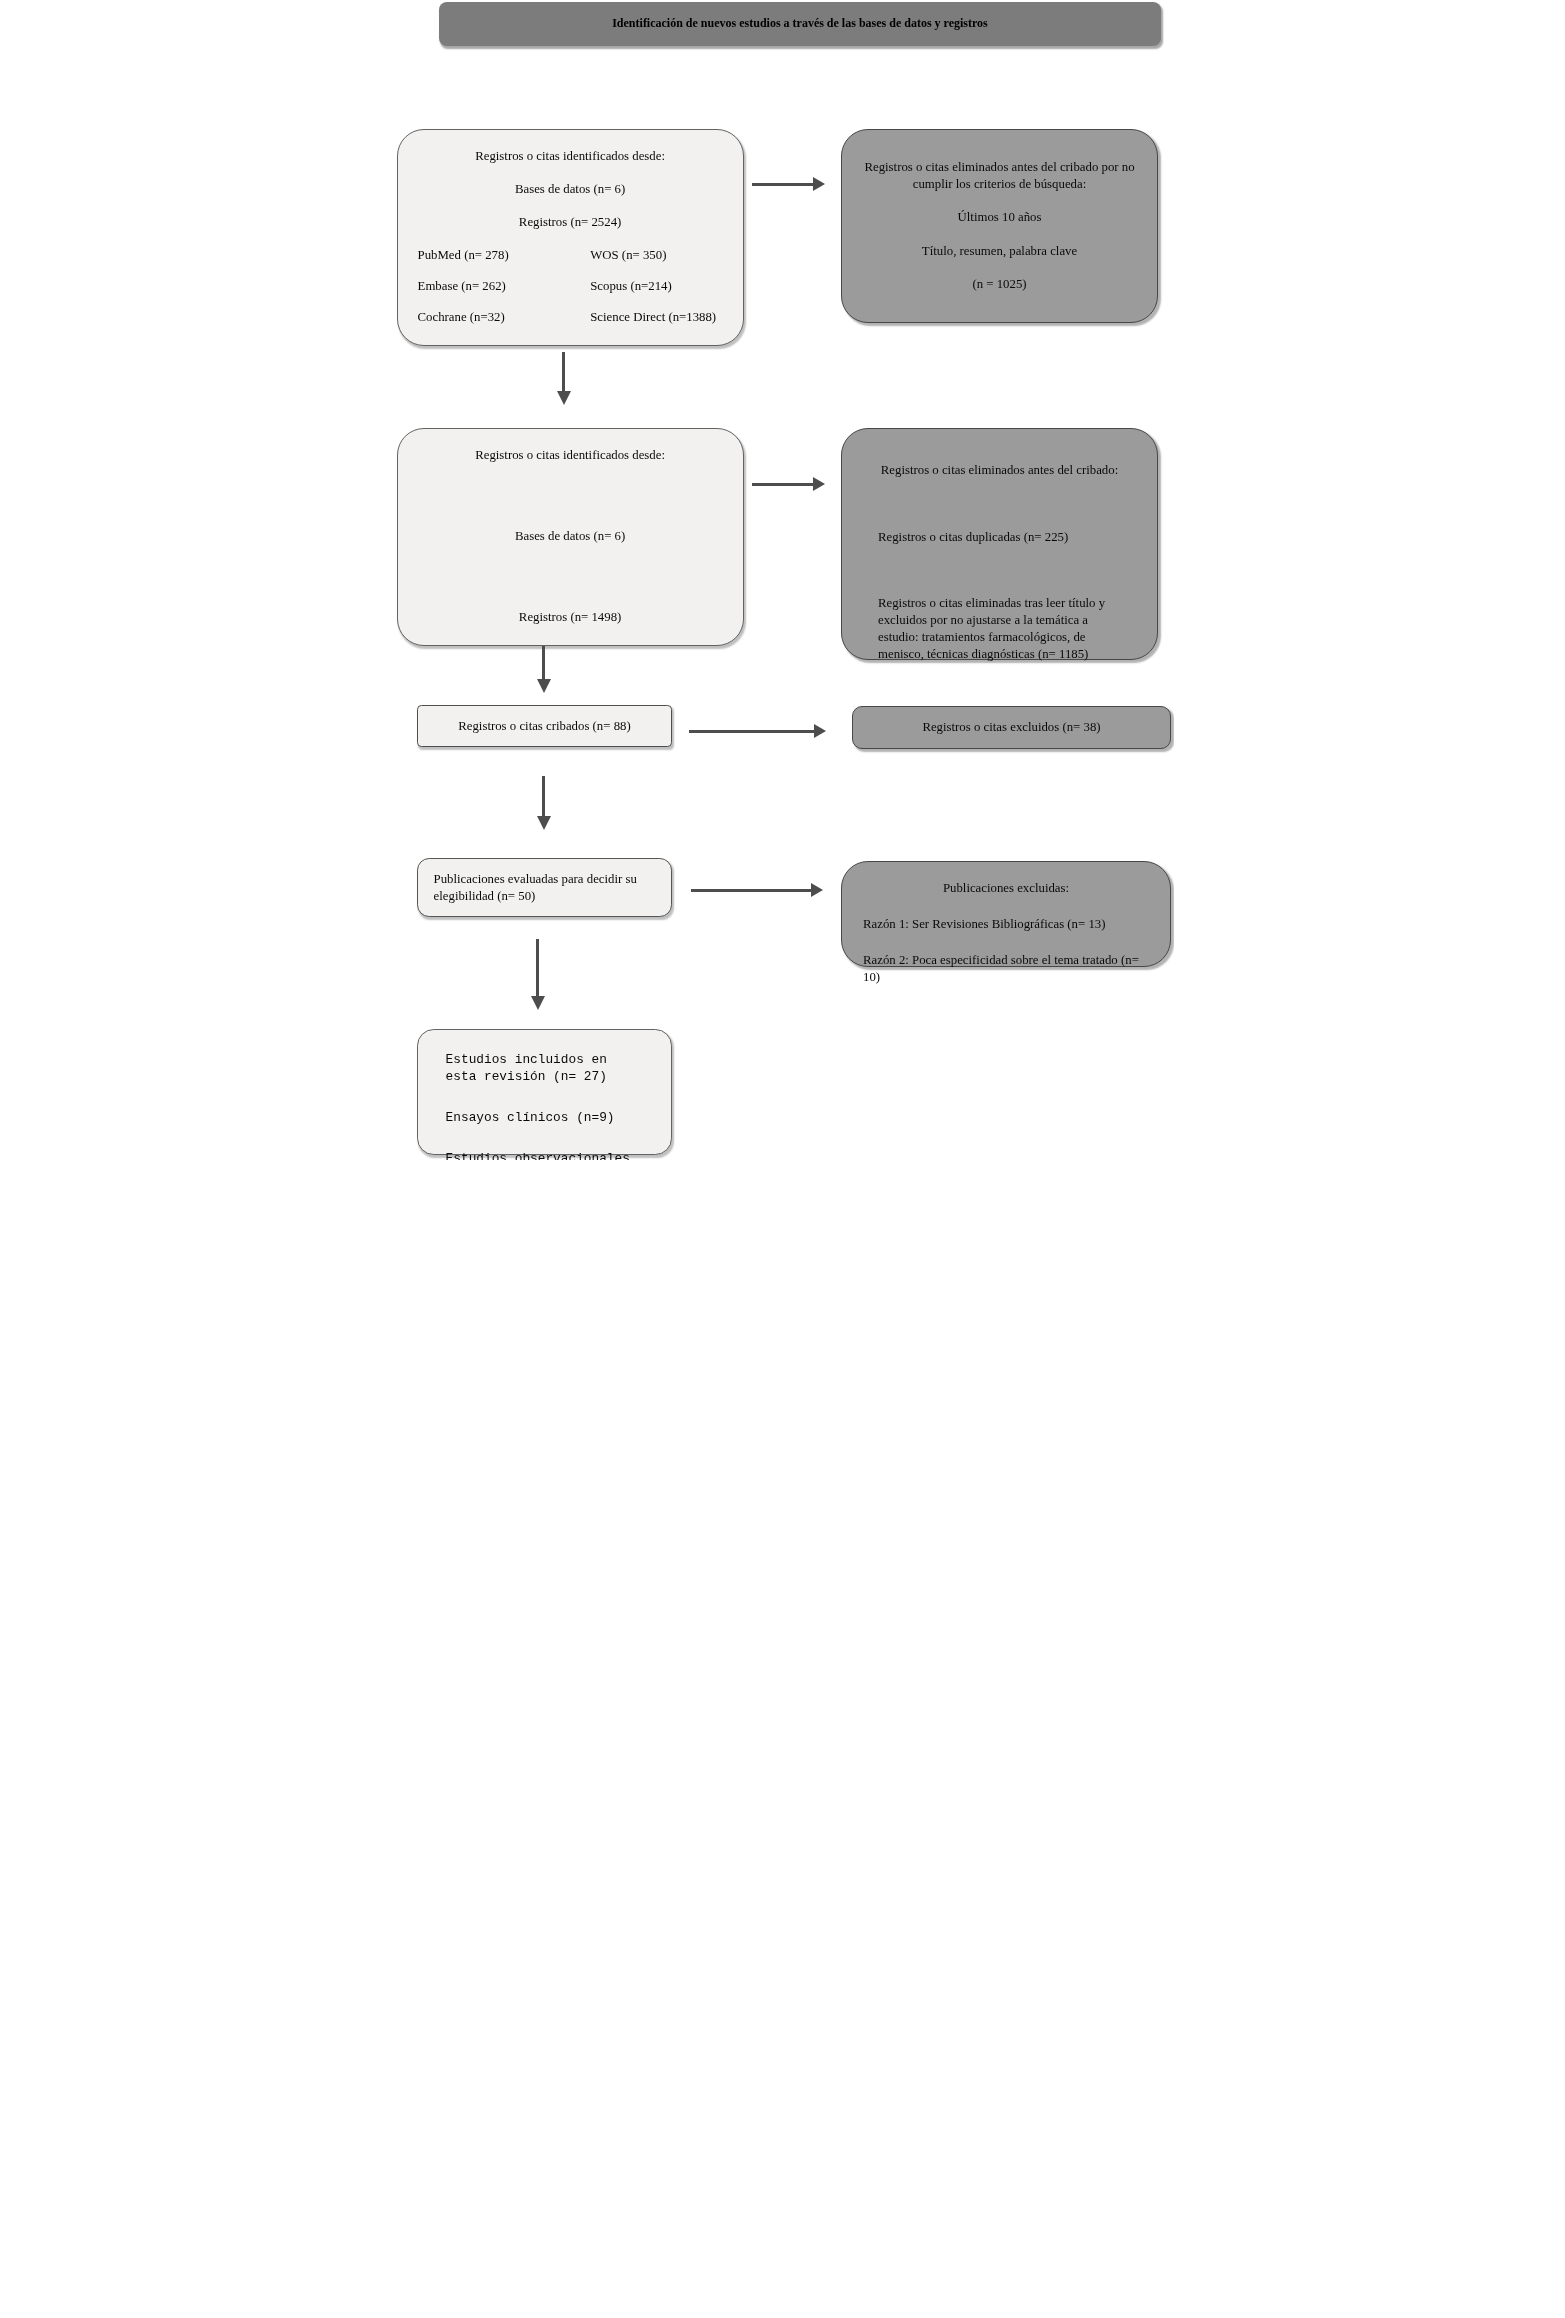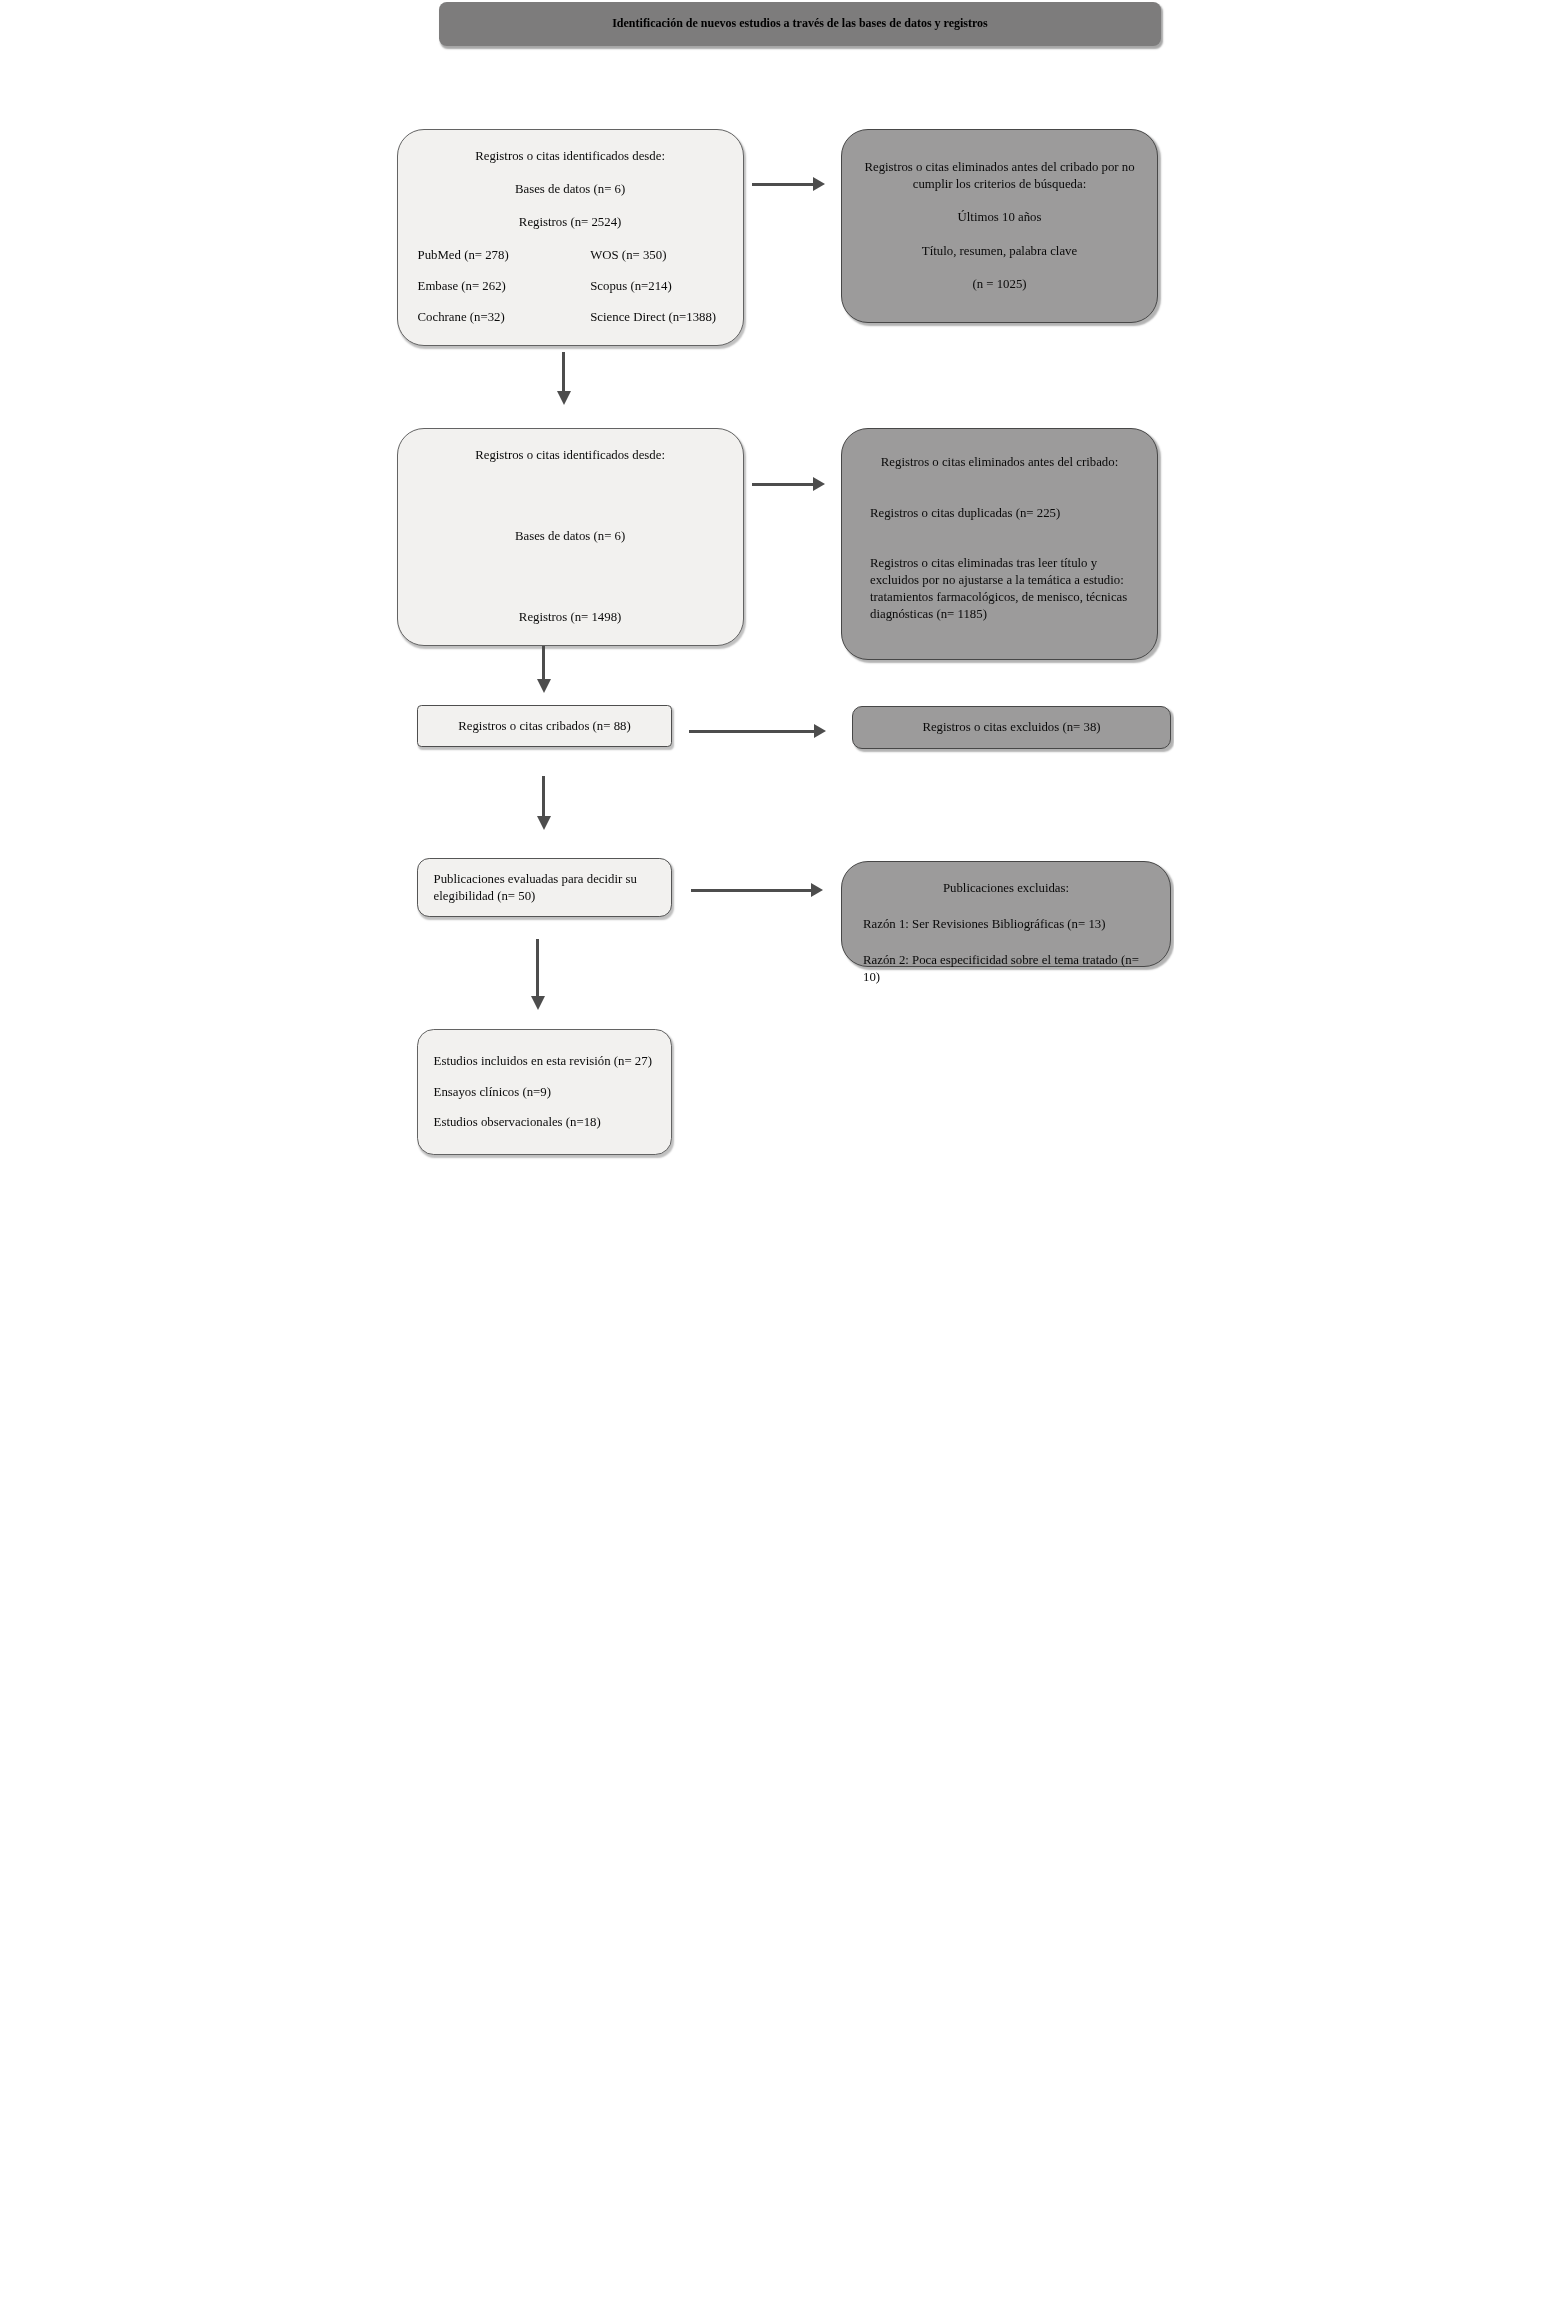"Registros o citas eliminados antes del cribado:" .box-removed2 p { margin: 8px -> 16px }
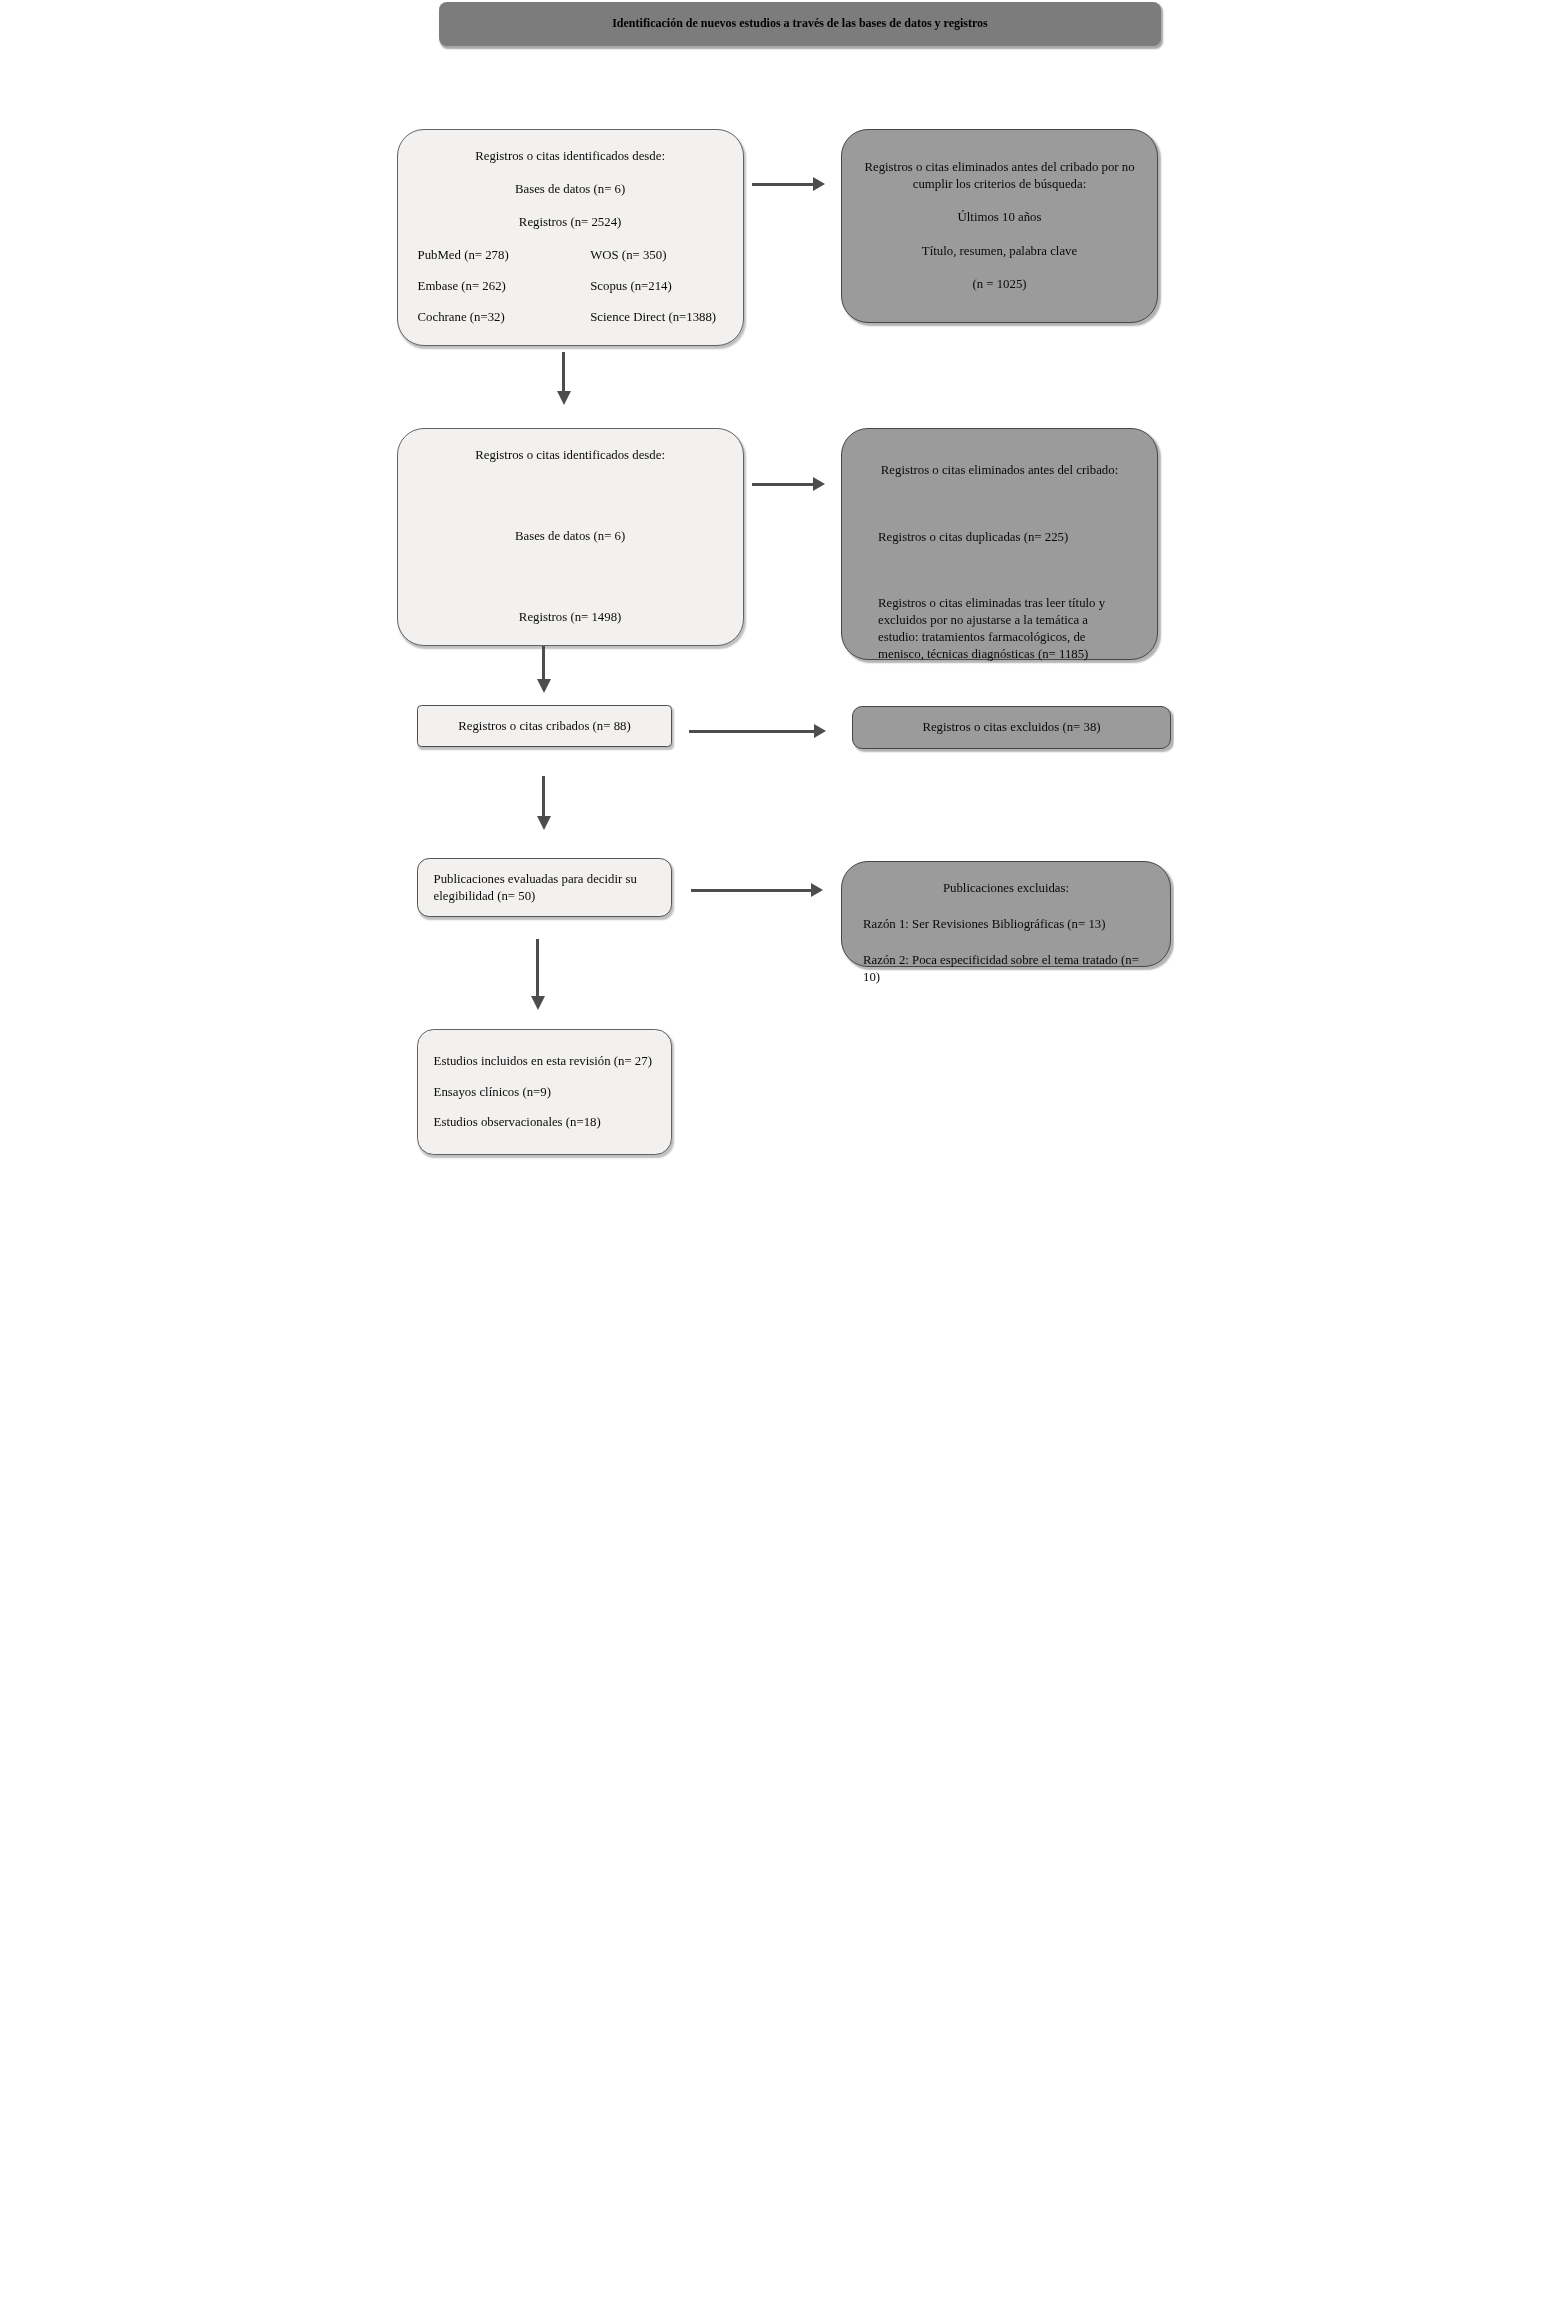"Estudios incluidos en esta revisión" .box-included p { font-family: none -> Liberation Mono, monospace; margin: 0 -> 12px }
